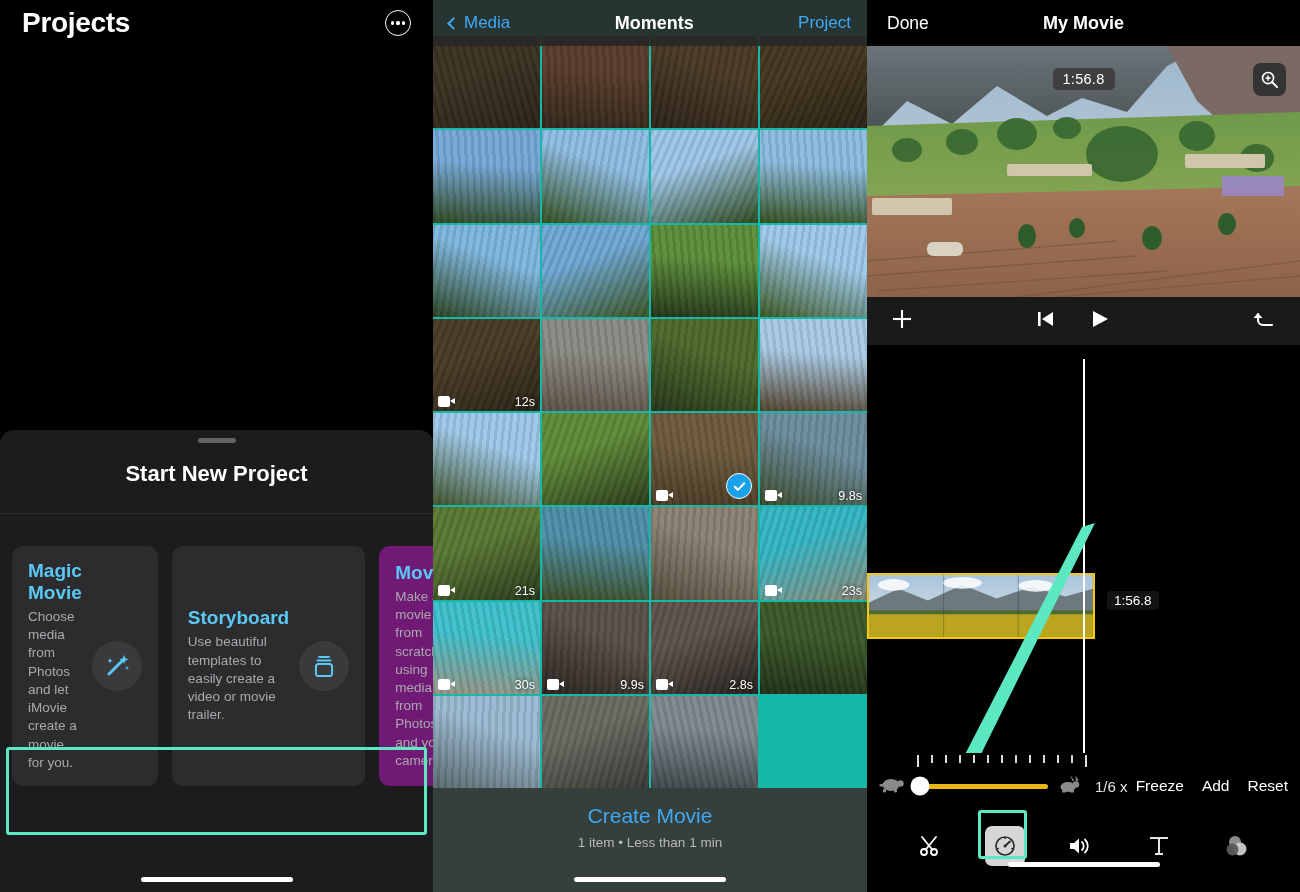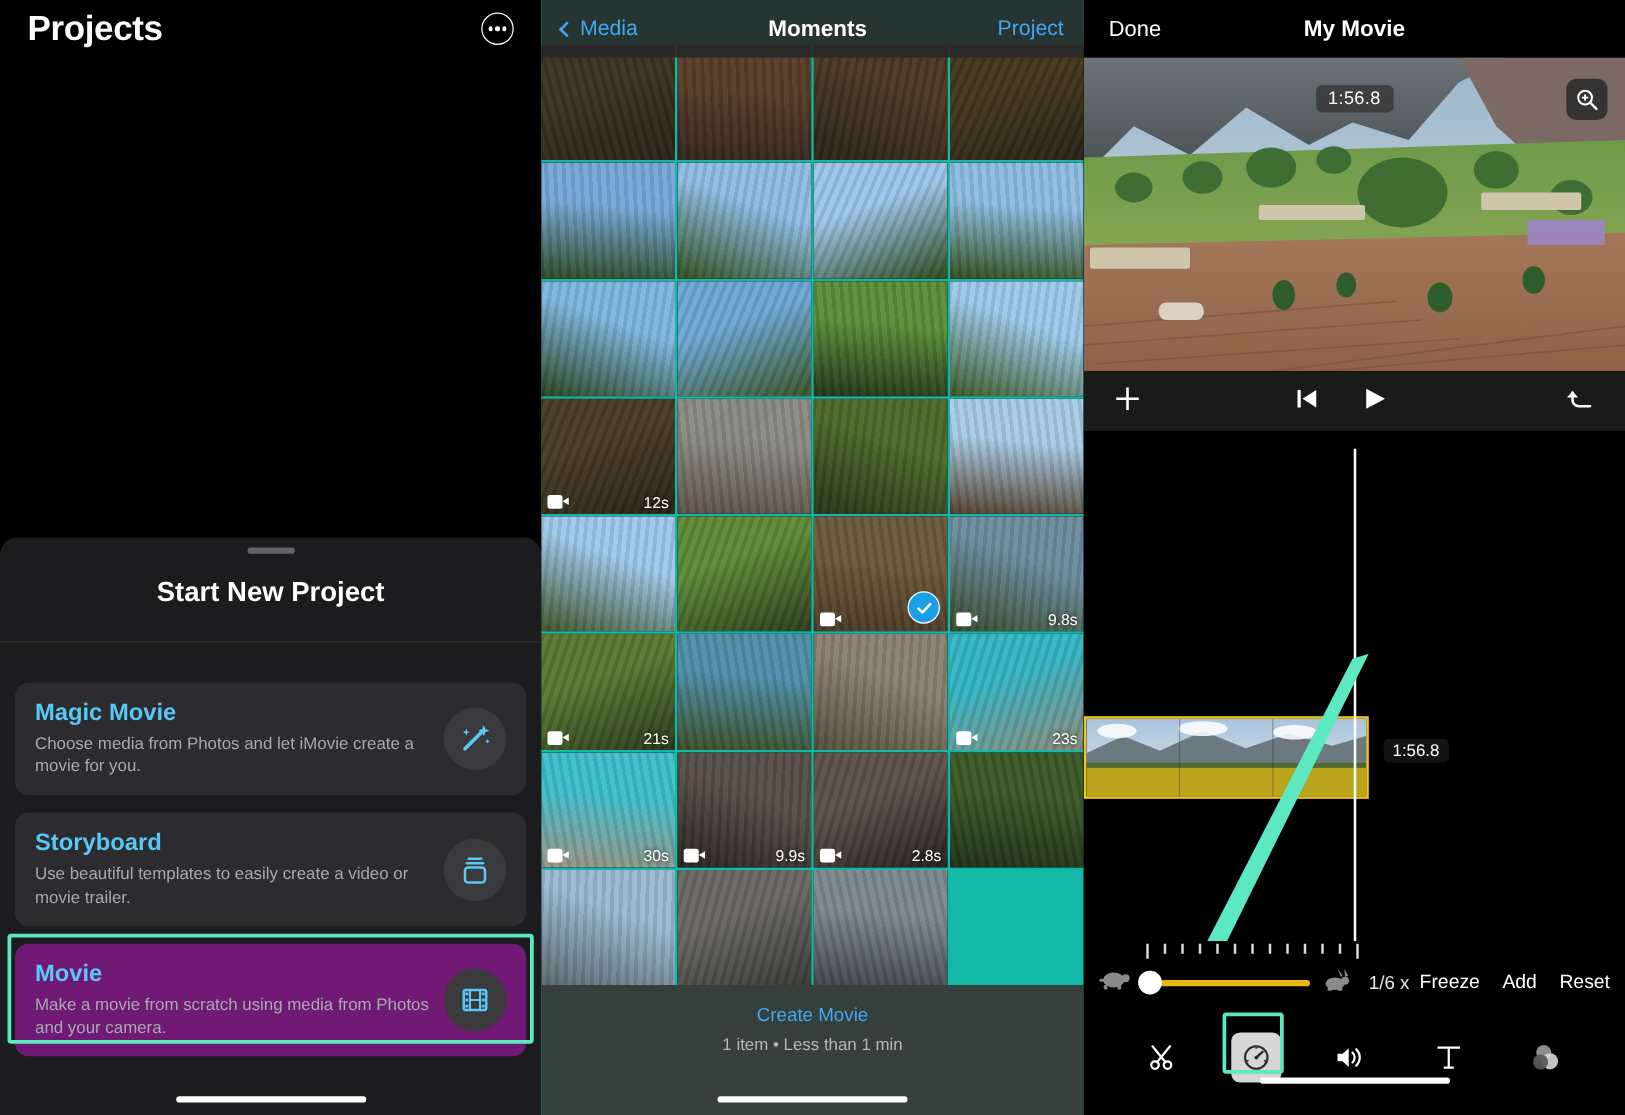"Magic Movie" .option-list { flex-direction: column -> row }
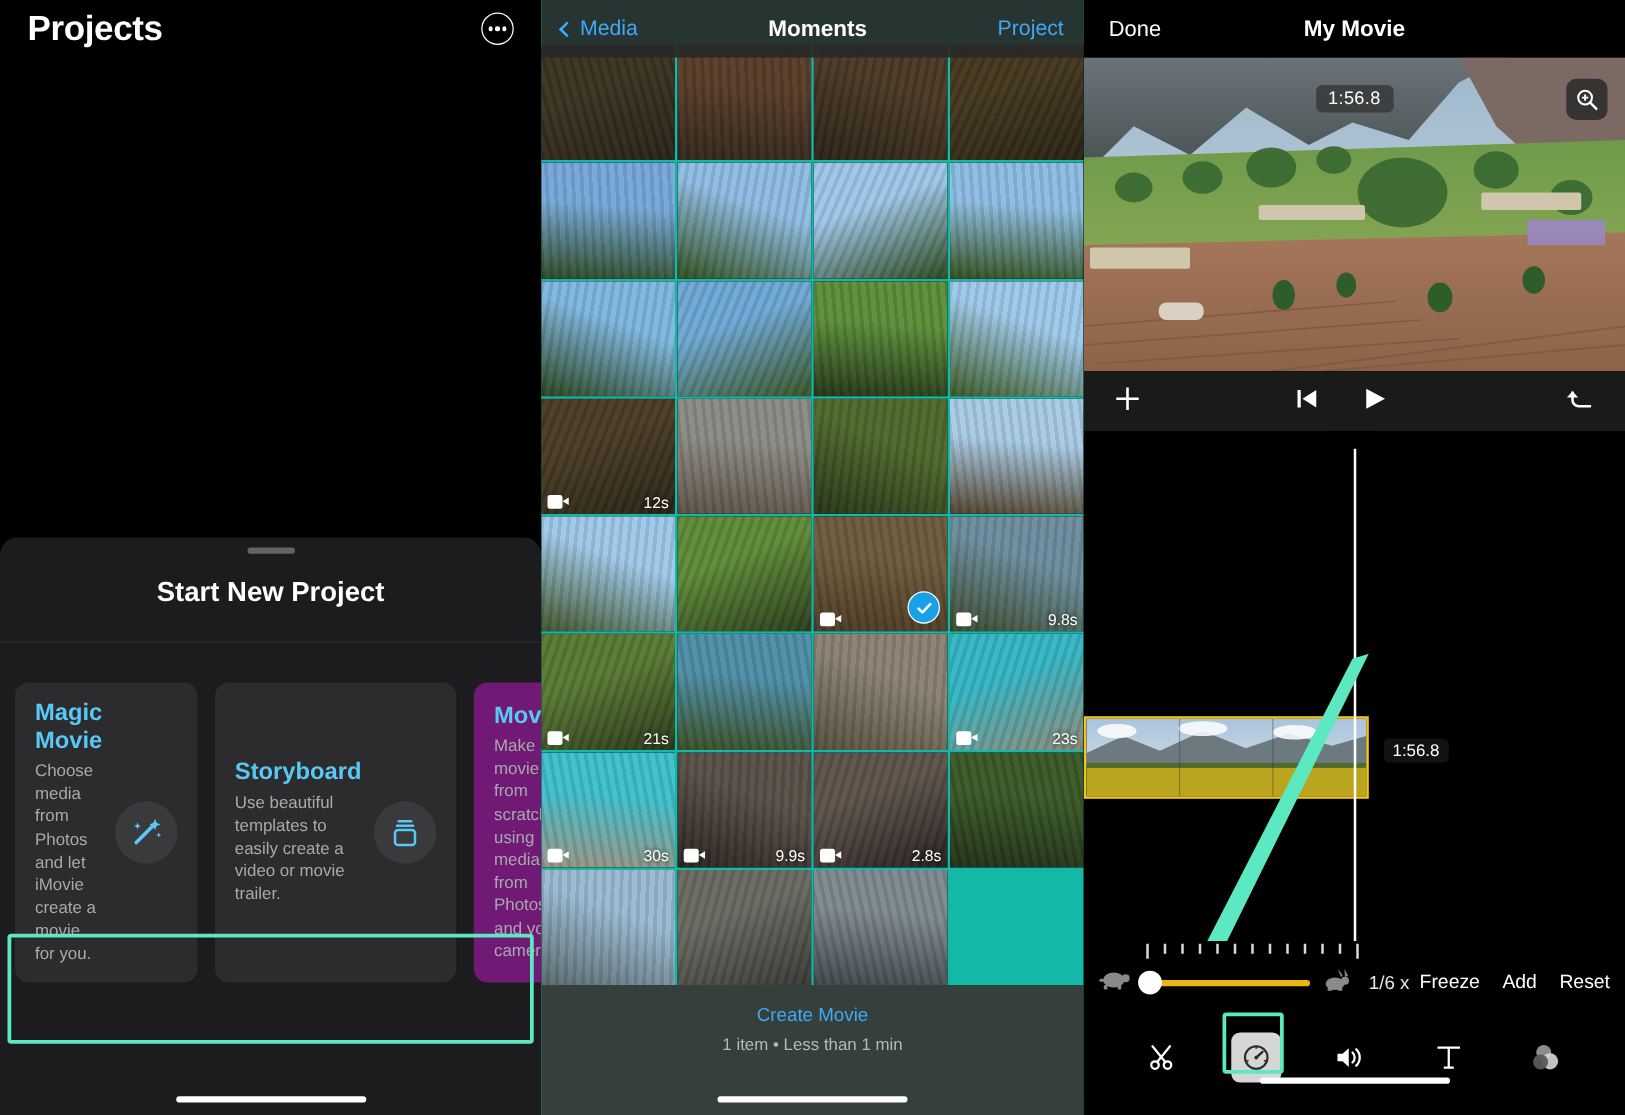"Create Movie" .create-movie { font-size: 15px -> 21px }
